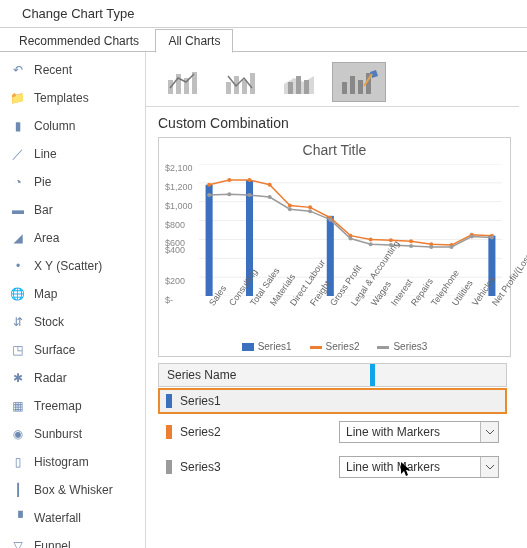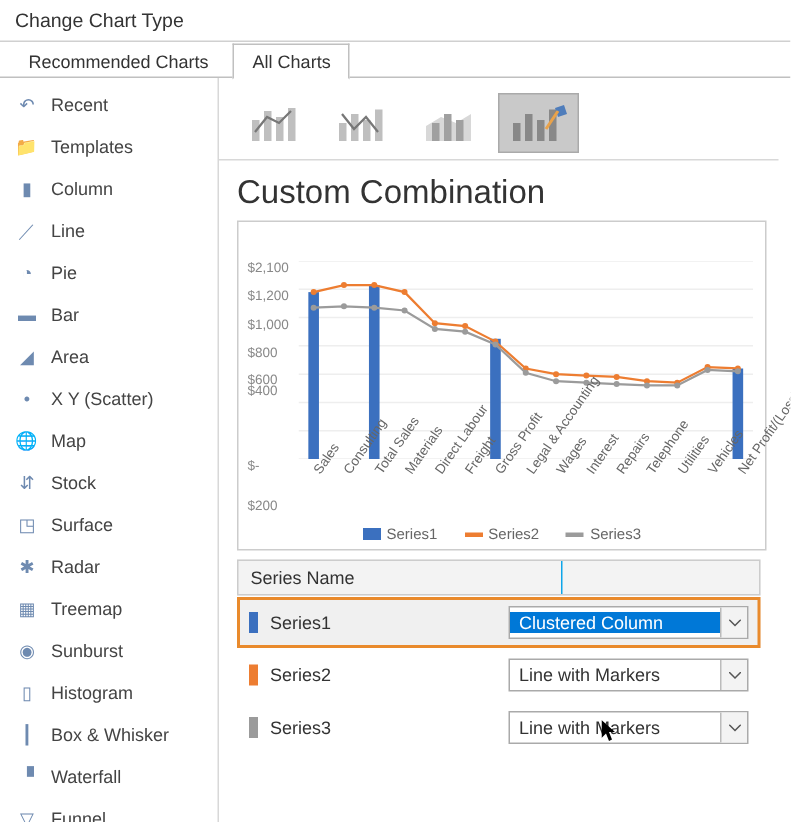"Change Chart Type" .window-title { padding: 6px 10px -> 6px 22px }
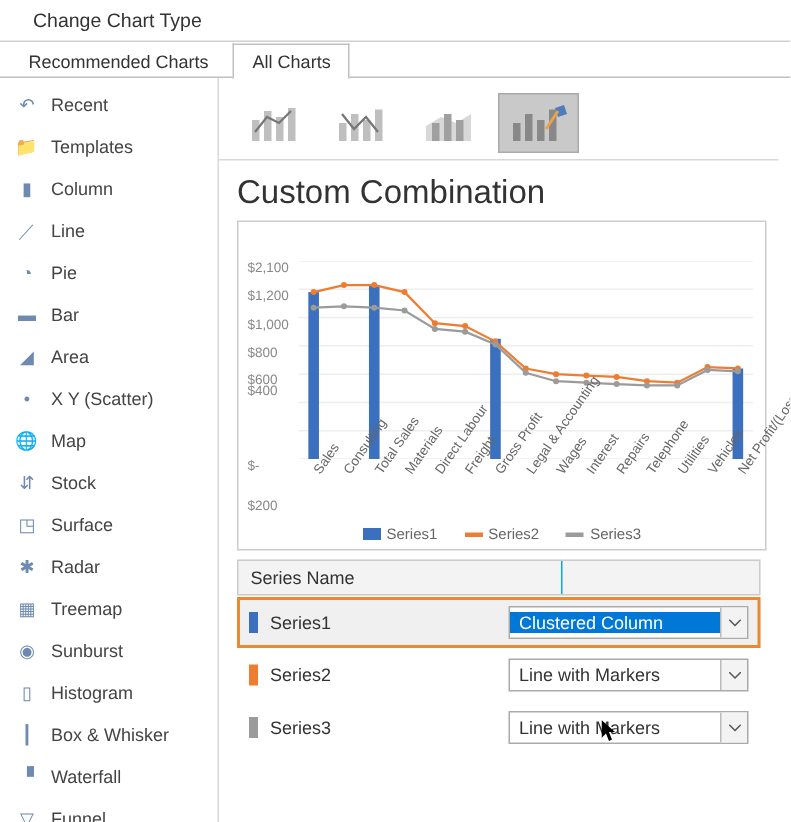"Custom Combination" .subtype-name { font-size: 22px -> 14px }
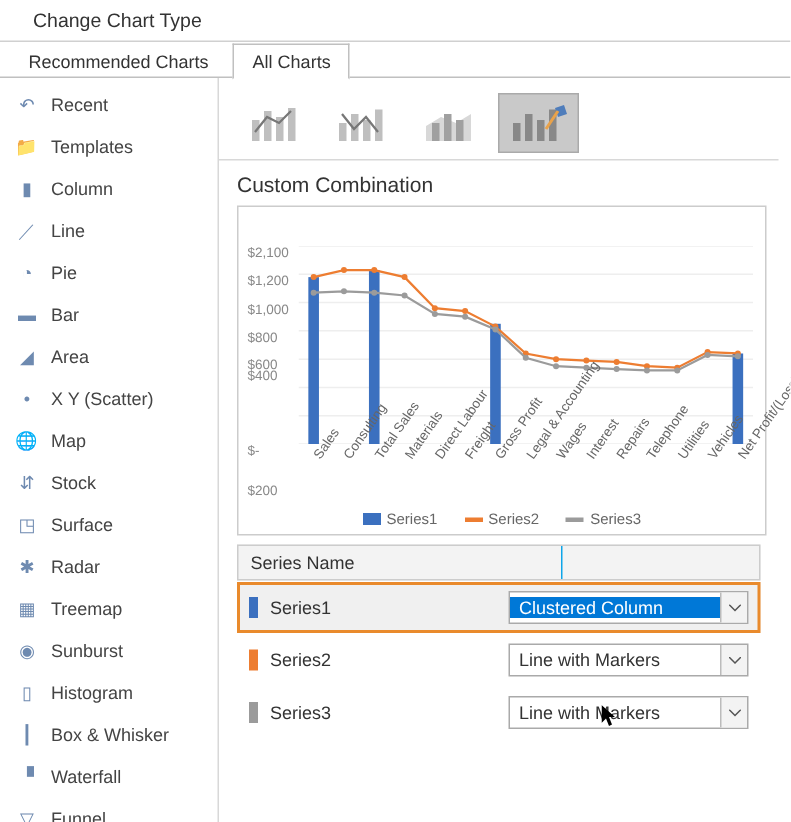"Chart Title" div.chart-title { html: none -> <div>Chart Title</div> }
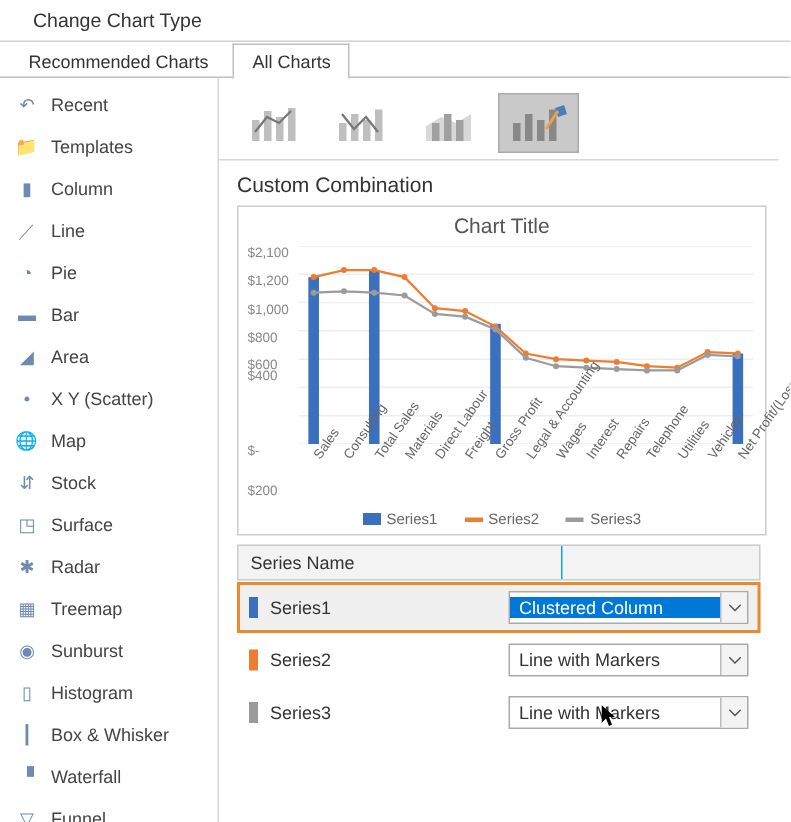"$200" div.ytick { margin-top: 46px -> none }
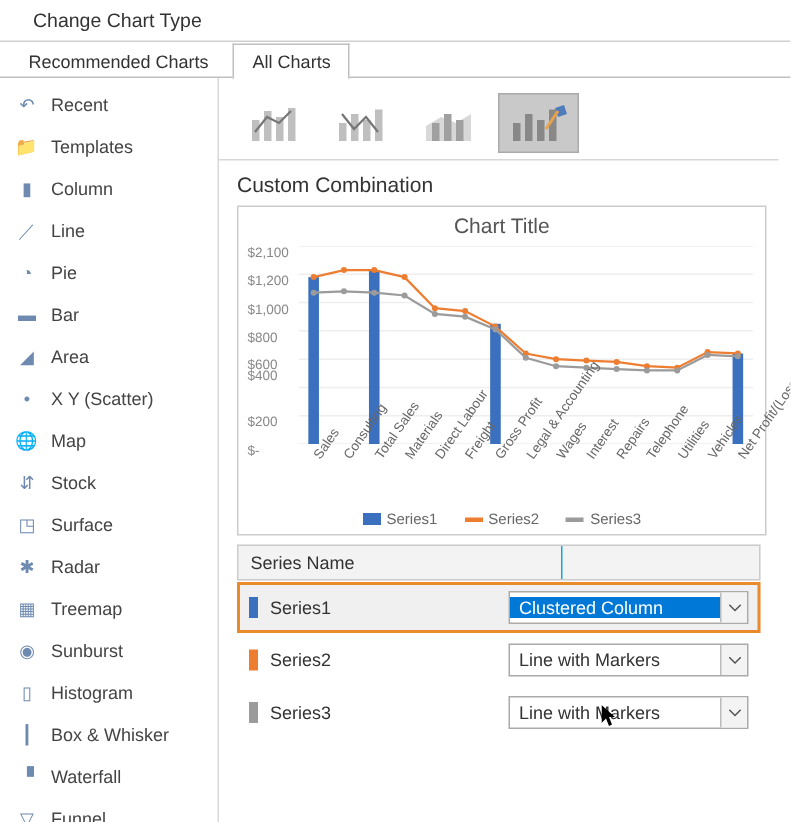"Series Name" .grid-head .c1 { border-right: 1px solid #0ea5e9 -> 5px solid #0ea5e9 }
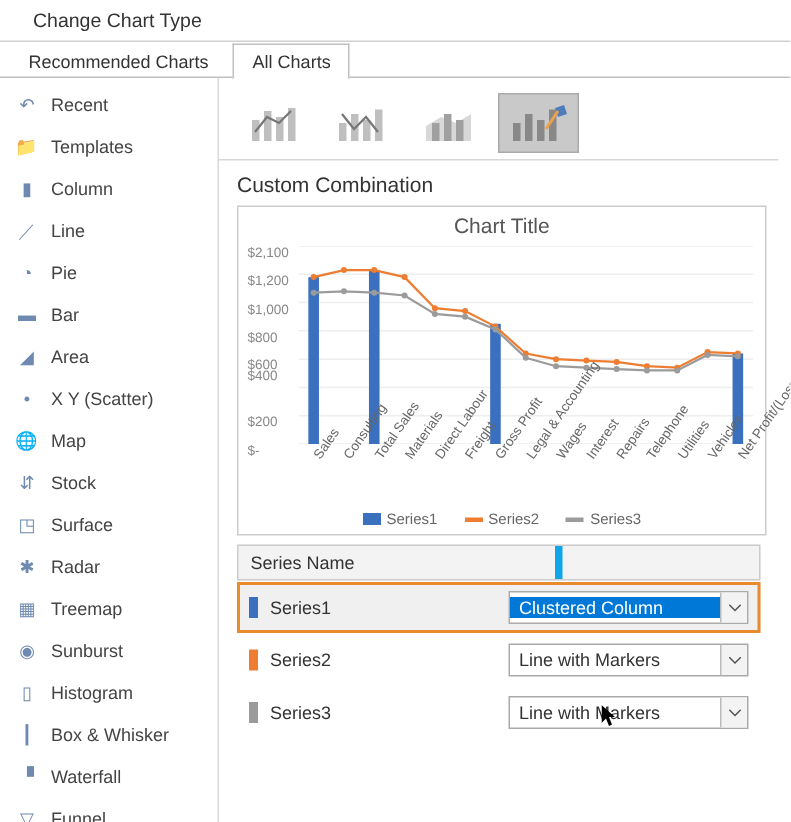"Clustered Column" div.type-cell { html: <div> <div> <div>Clustered Column</div> <div> <svg> <polyline></polyline> </svg> </div> </div> </div> -> none }
